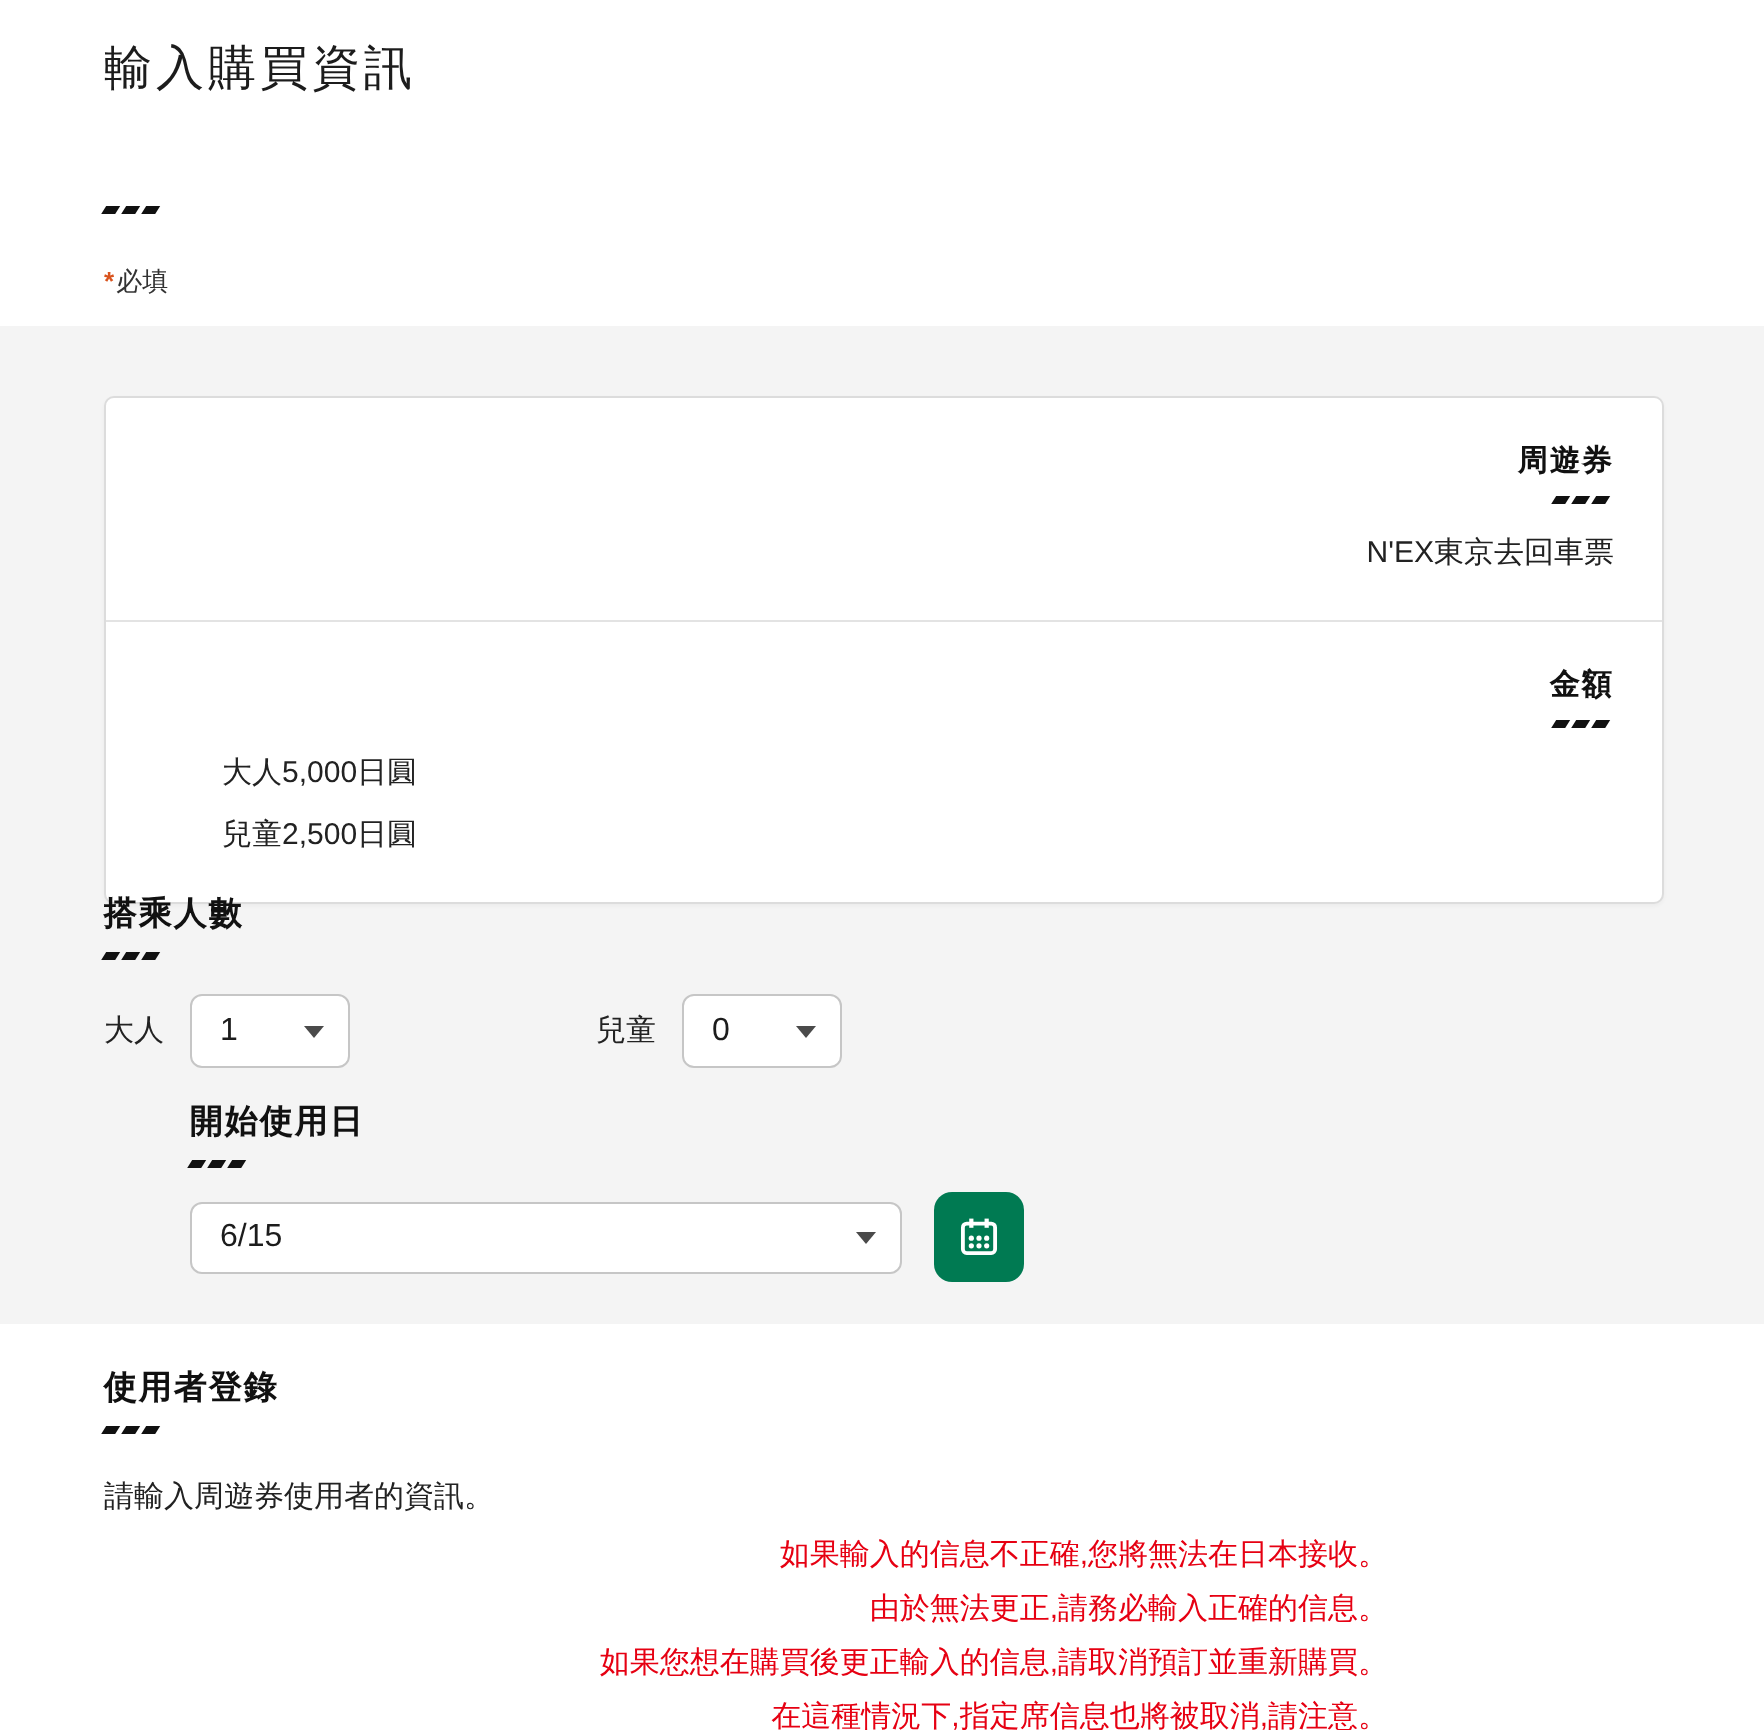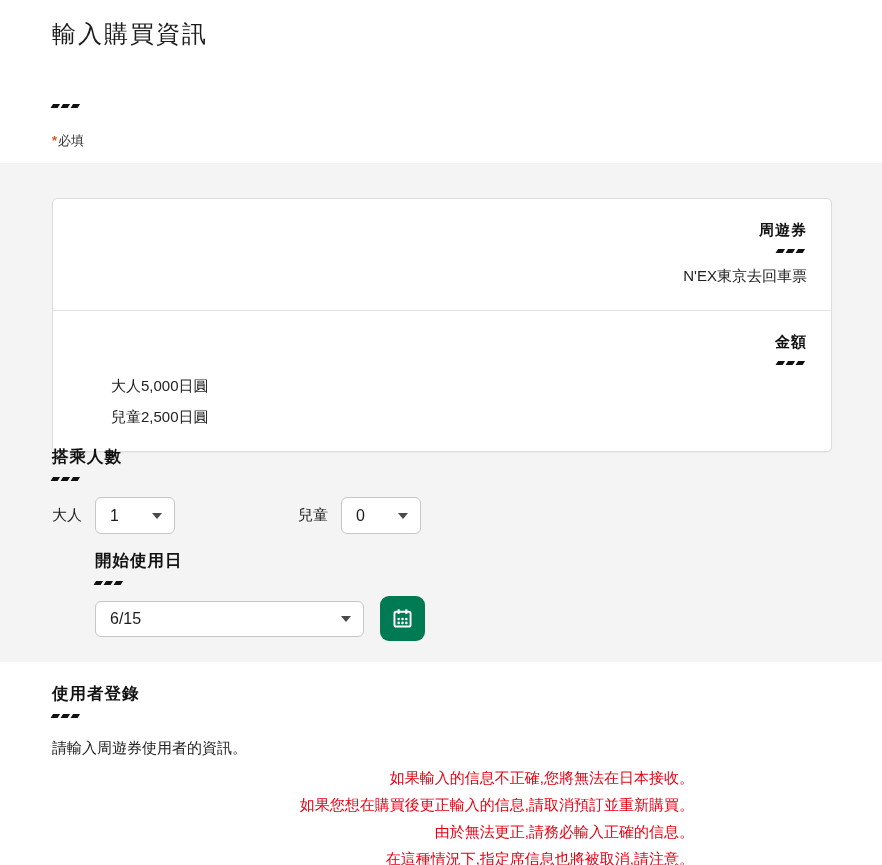"6/15" .select-box.wide { width: 269px -> 356px }
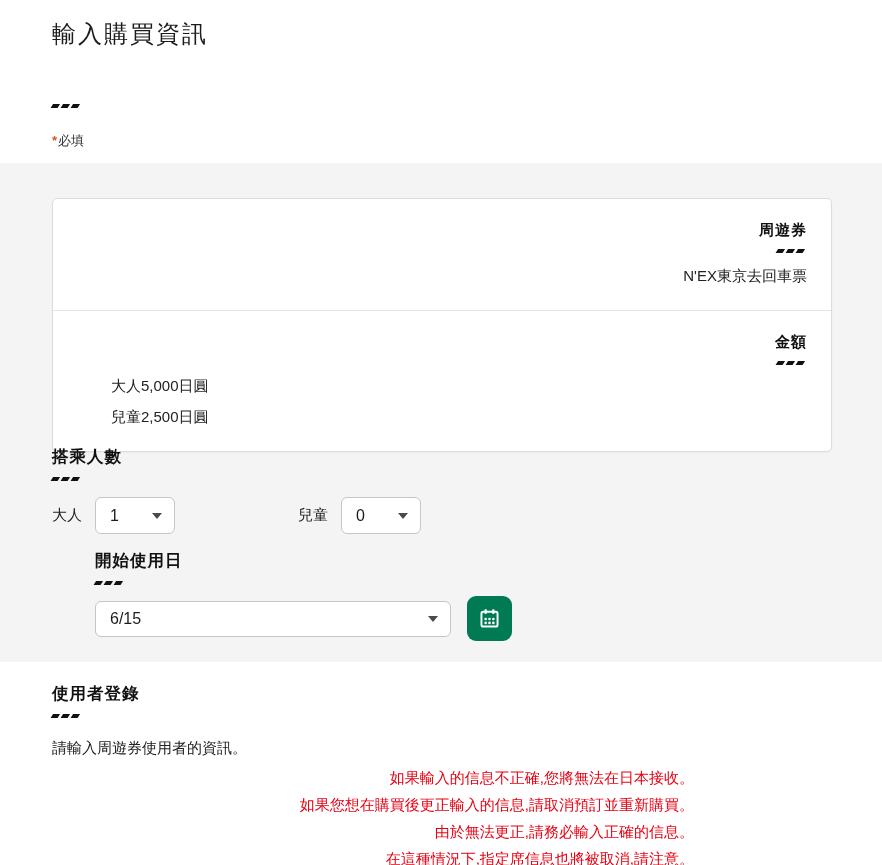"如果您想在購買後更正輸入的信息,請取消預訂並重新購買。" p.warning-line { order: before "由於無法更正,請務必輸入正確的信息。" -> after "由於無法更正,請務必輸入正確的信息。" }
